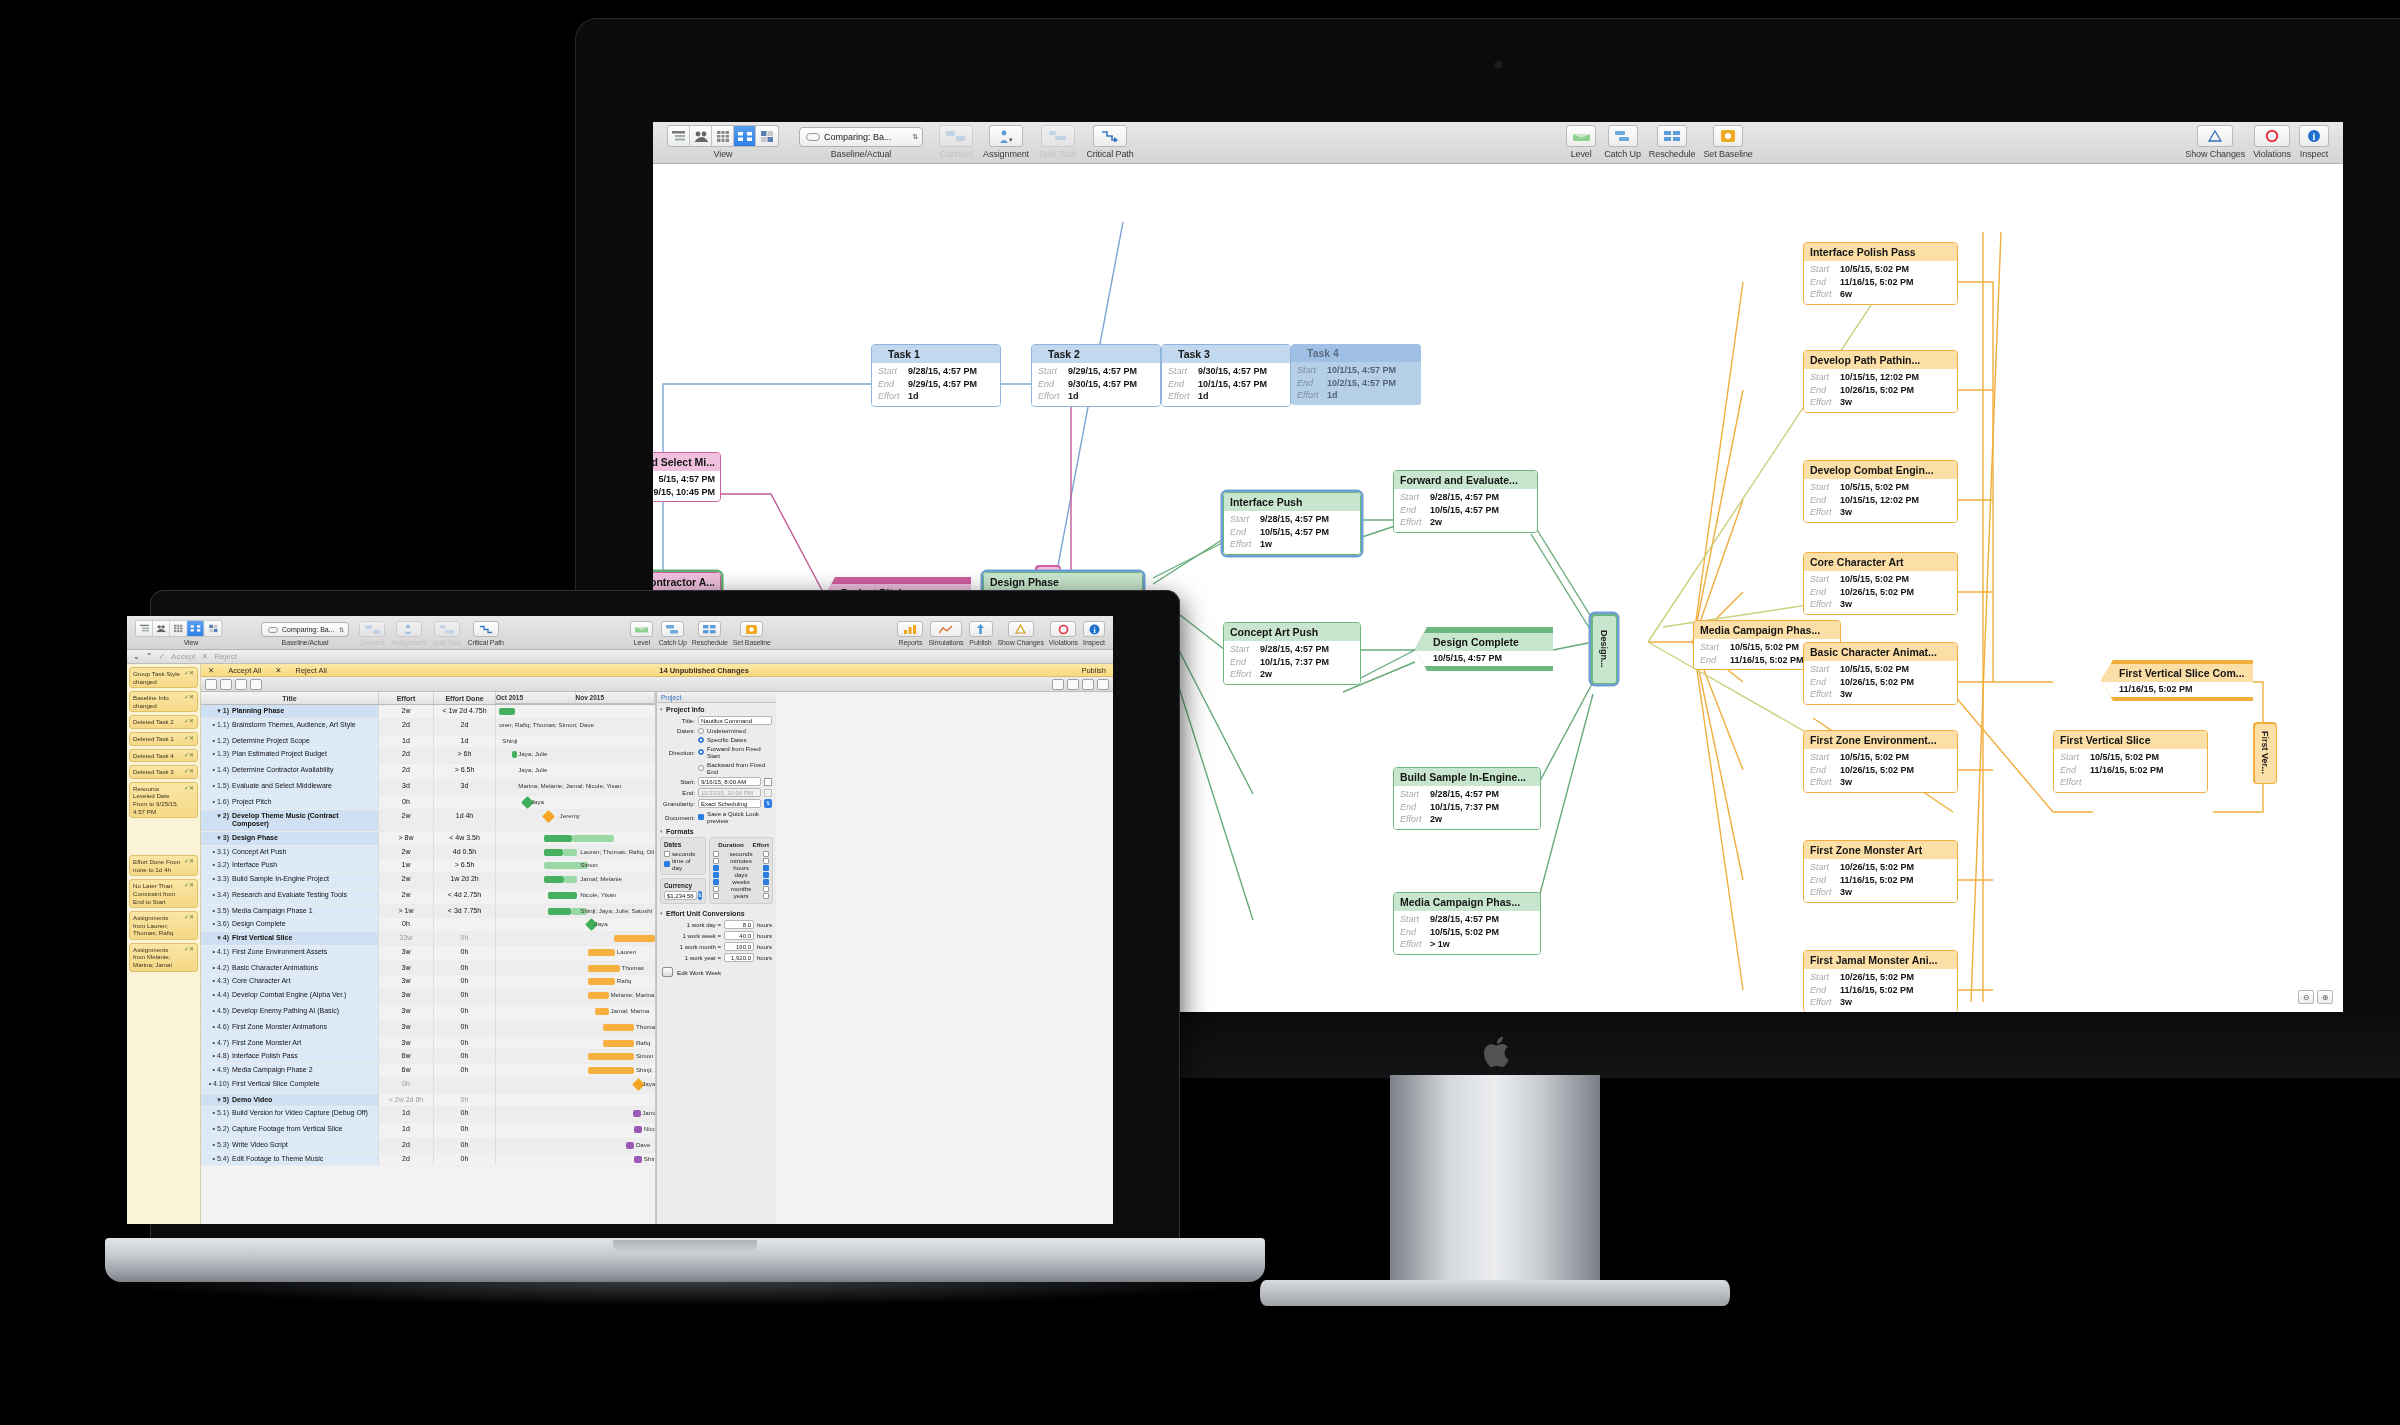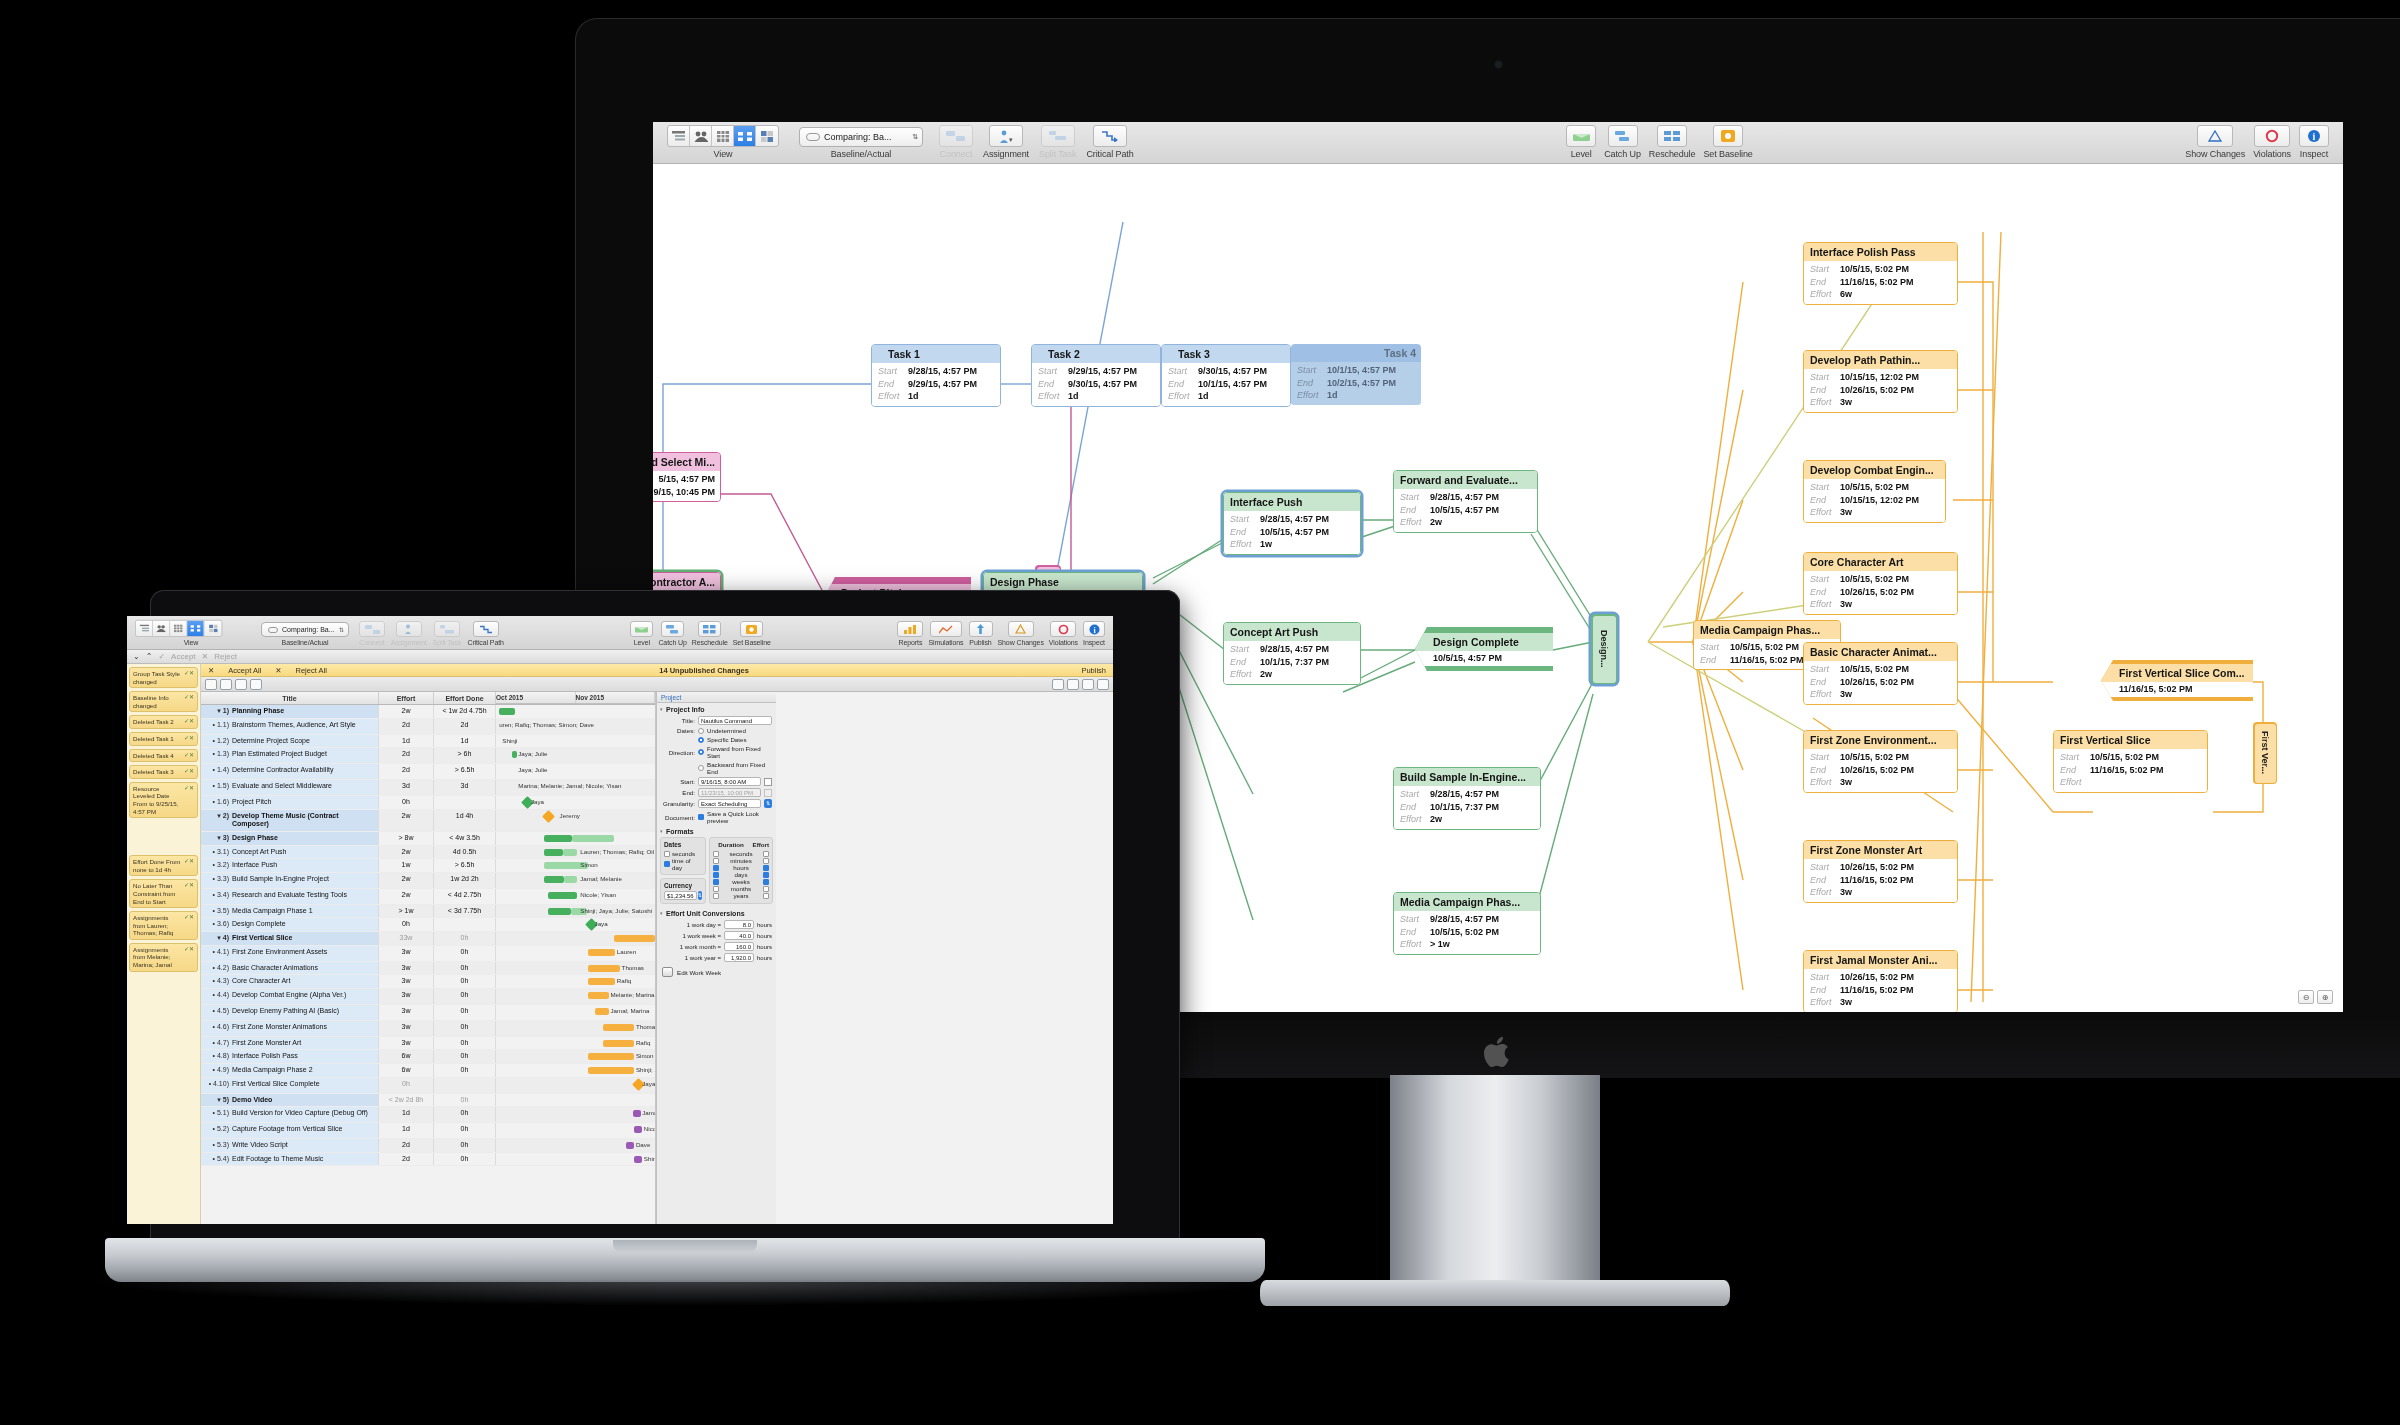"Task 4" .n-blue.sel .hdr { text-align: right -> none }
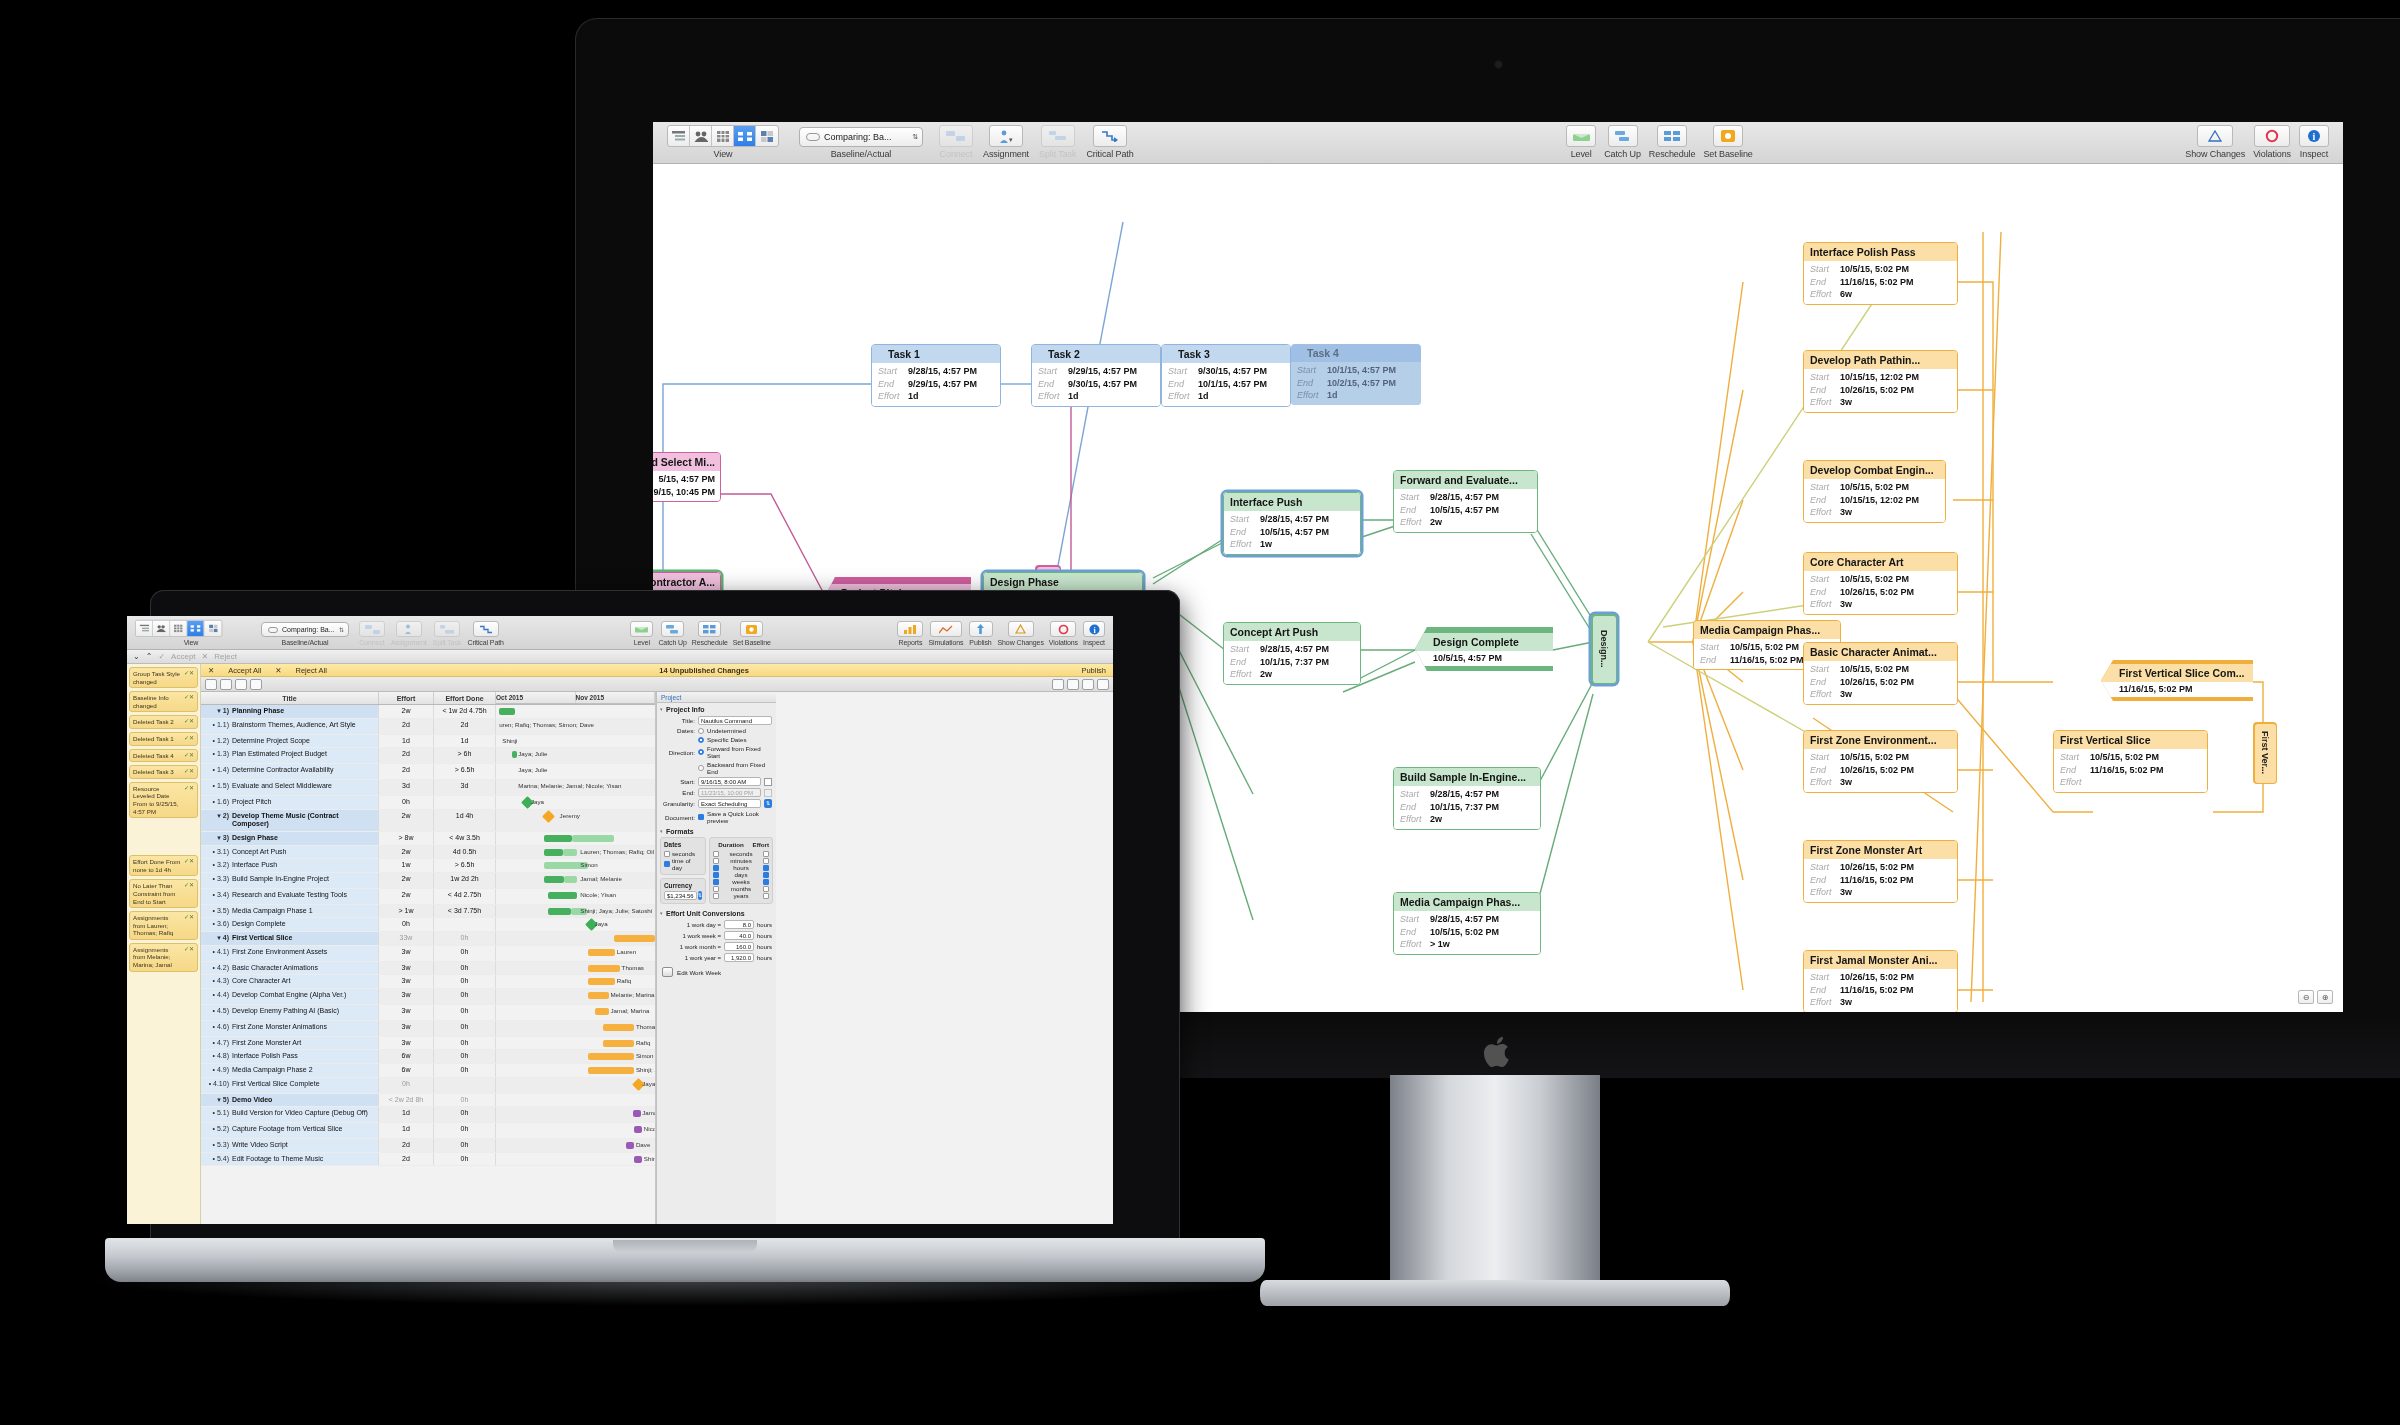"Develop Combat Engin..." div.node { width: 143px -> 155px }
